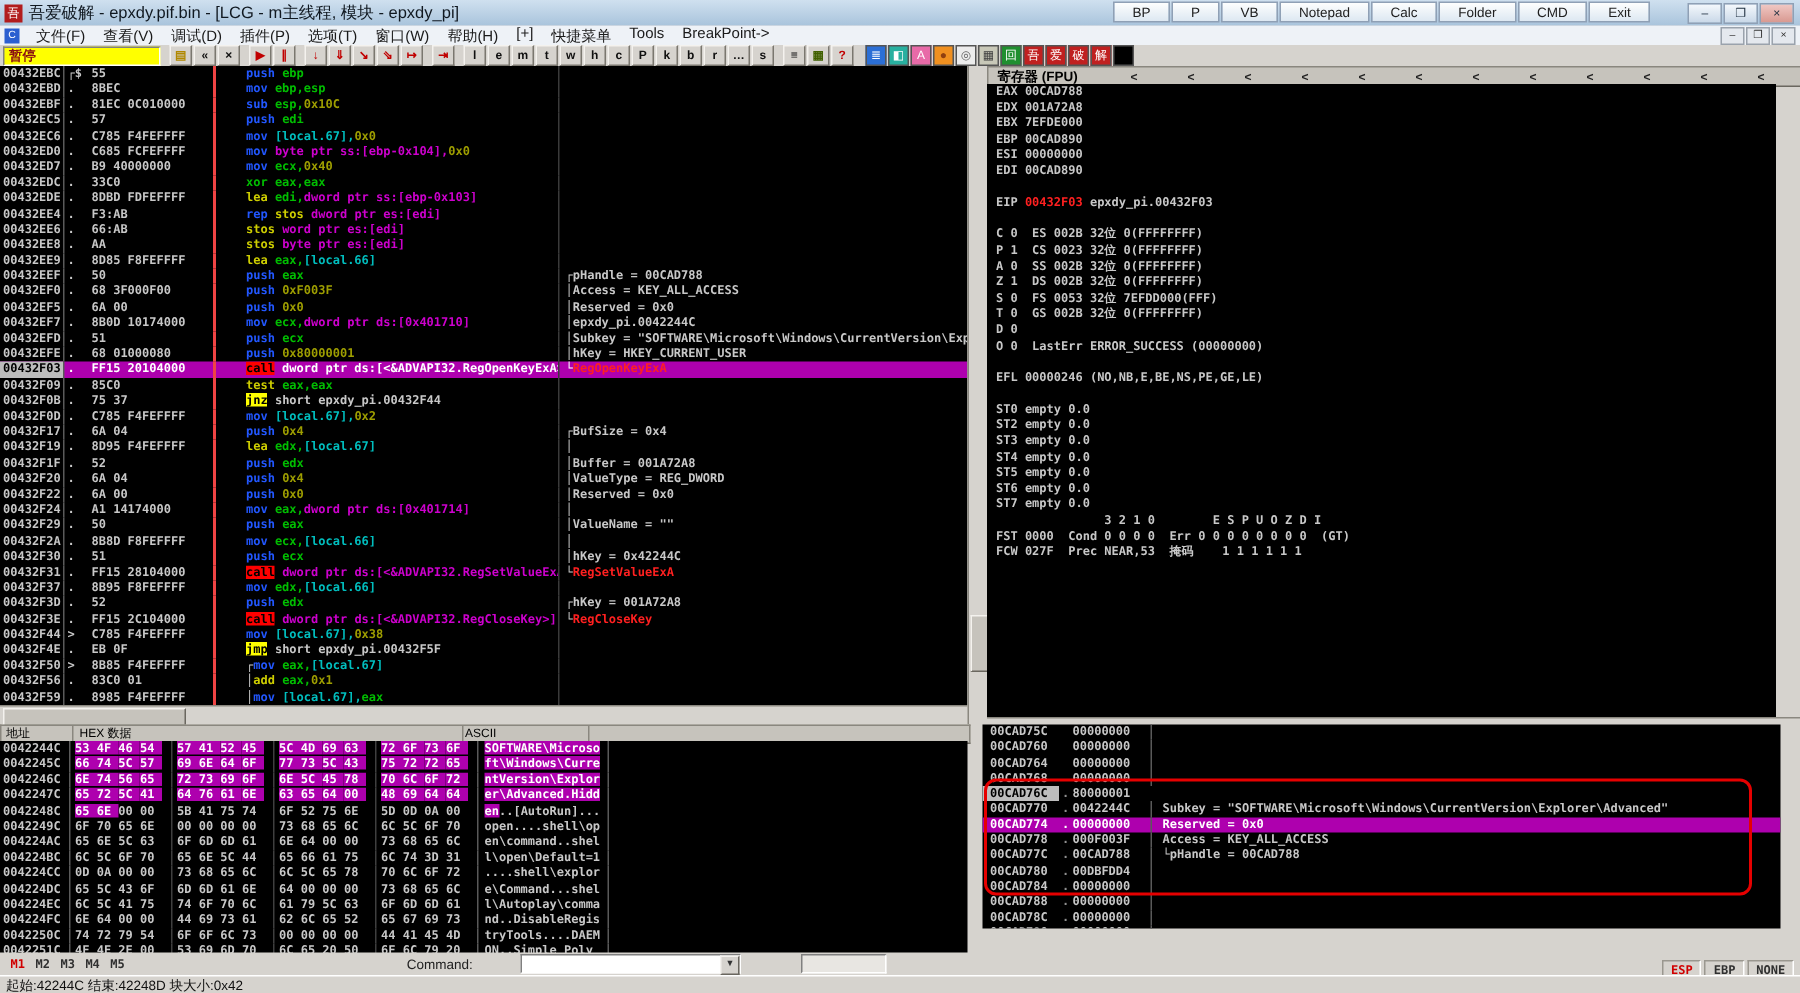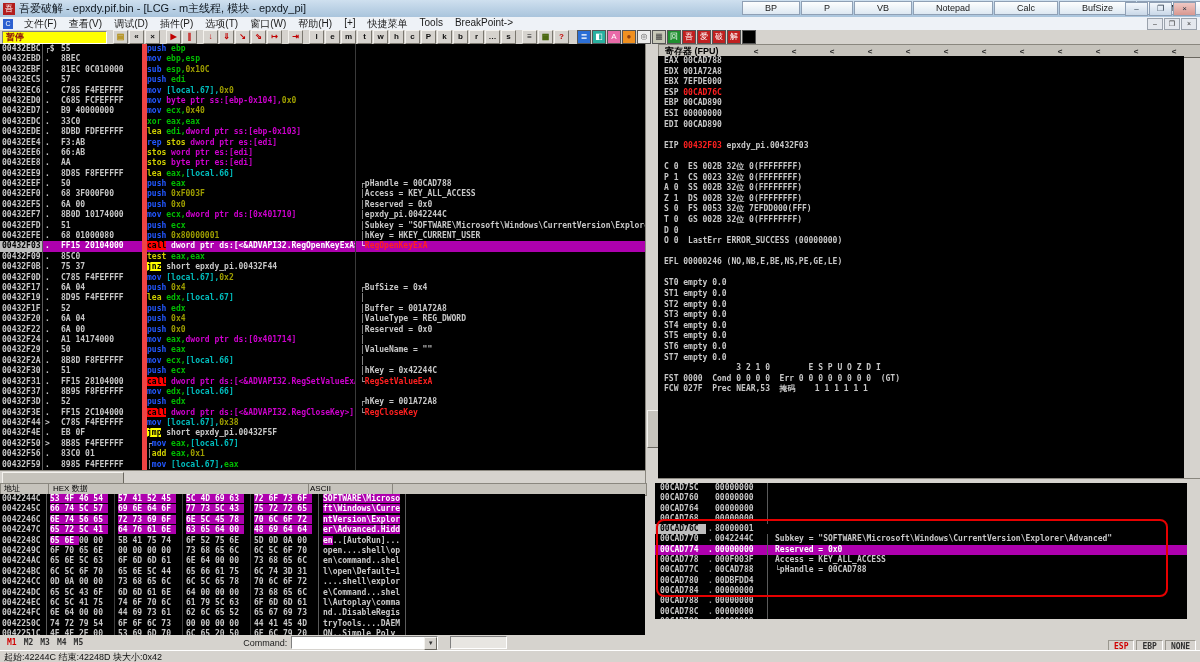"BP" .tbtn { padding: 0 22px -> 0 12px }
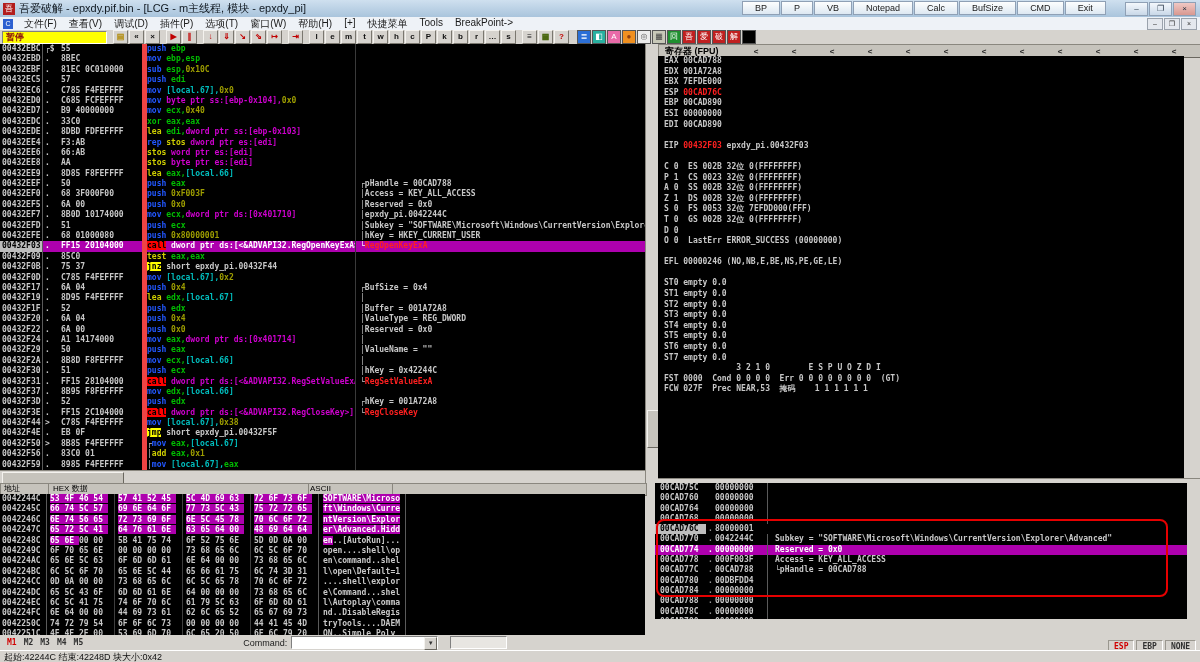"BufSize" div.tbtn { text: BufSize -> Folder }
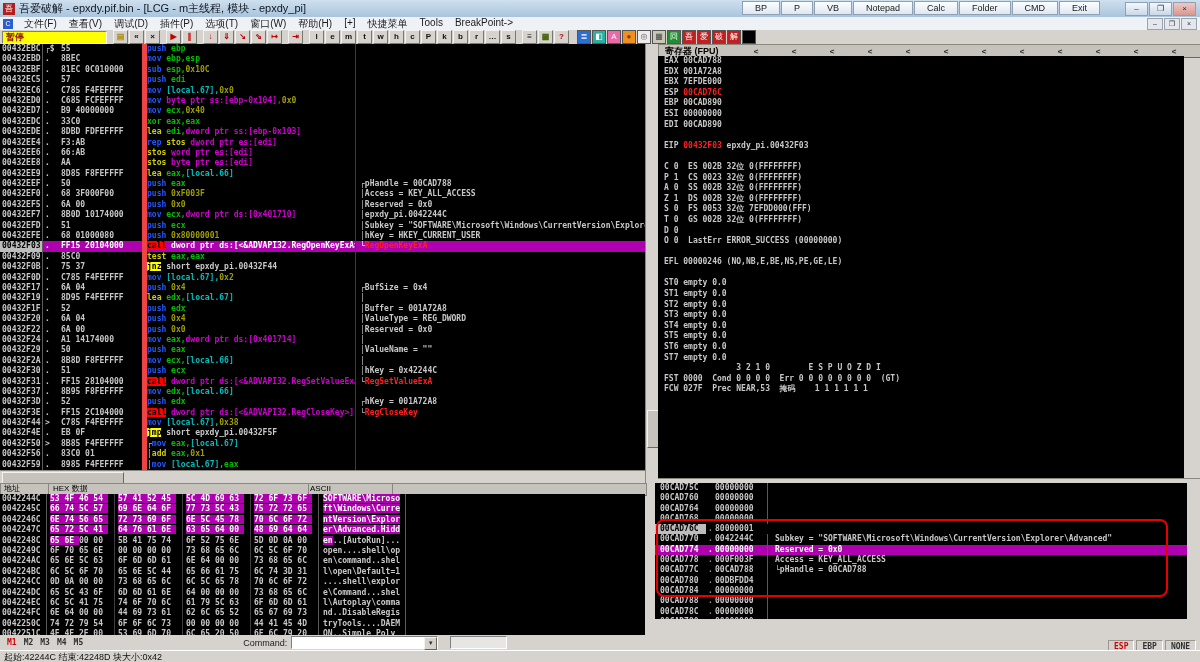"push ebp" .d-instr { border-left: 5px solid #ef4444 -> 2px solid #ef4444; padding-left: 0 -> 20px }
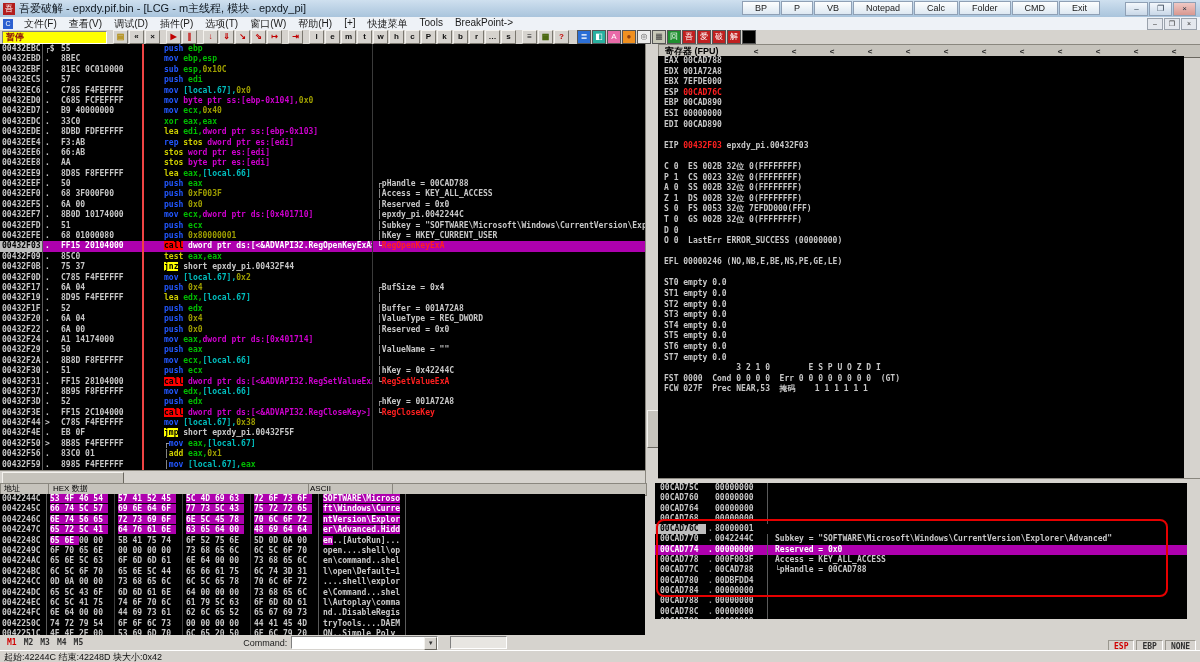"ESP 00CAD76C" div.rline { html: <div><span>ESP </span><span>00CAD76C</span></div> -> none }
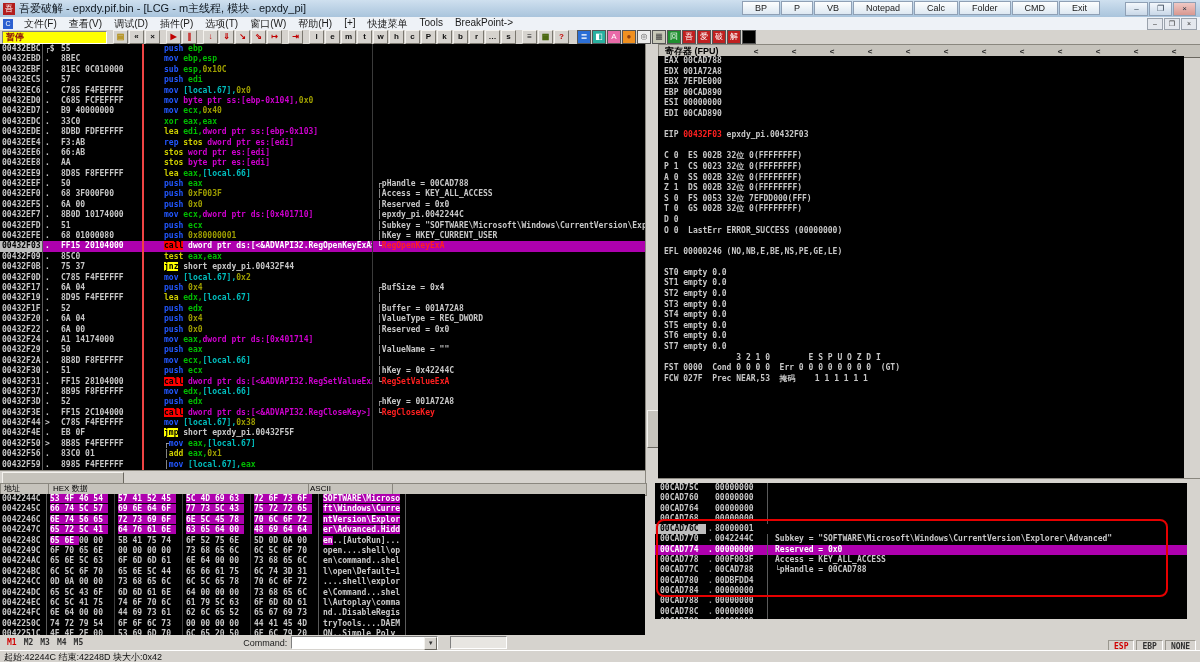"ST1 empty 0.0" div.rline { html: <div><span>ST1 empty 0.0</span></div> -> none }
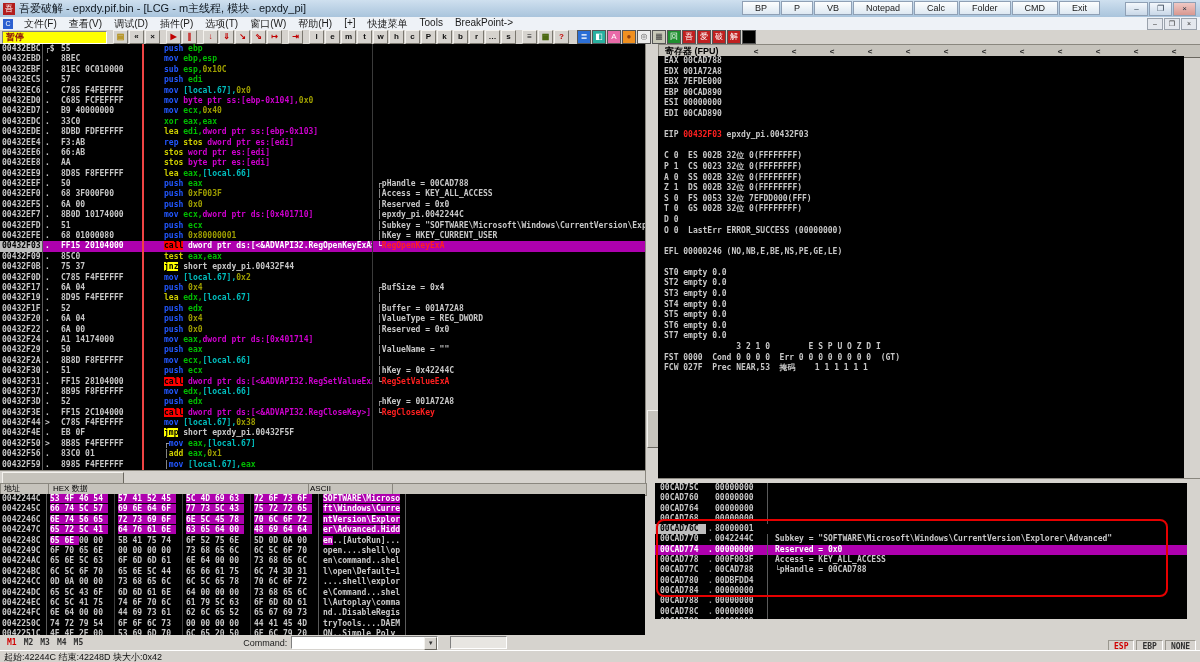"M1" #cmdrow { gap: none -> 28px }
